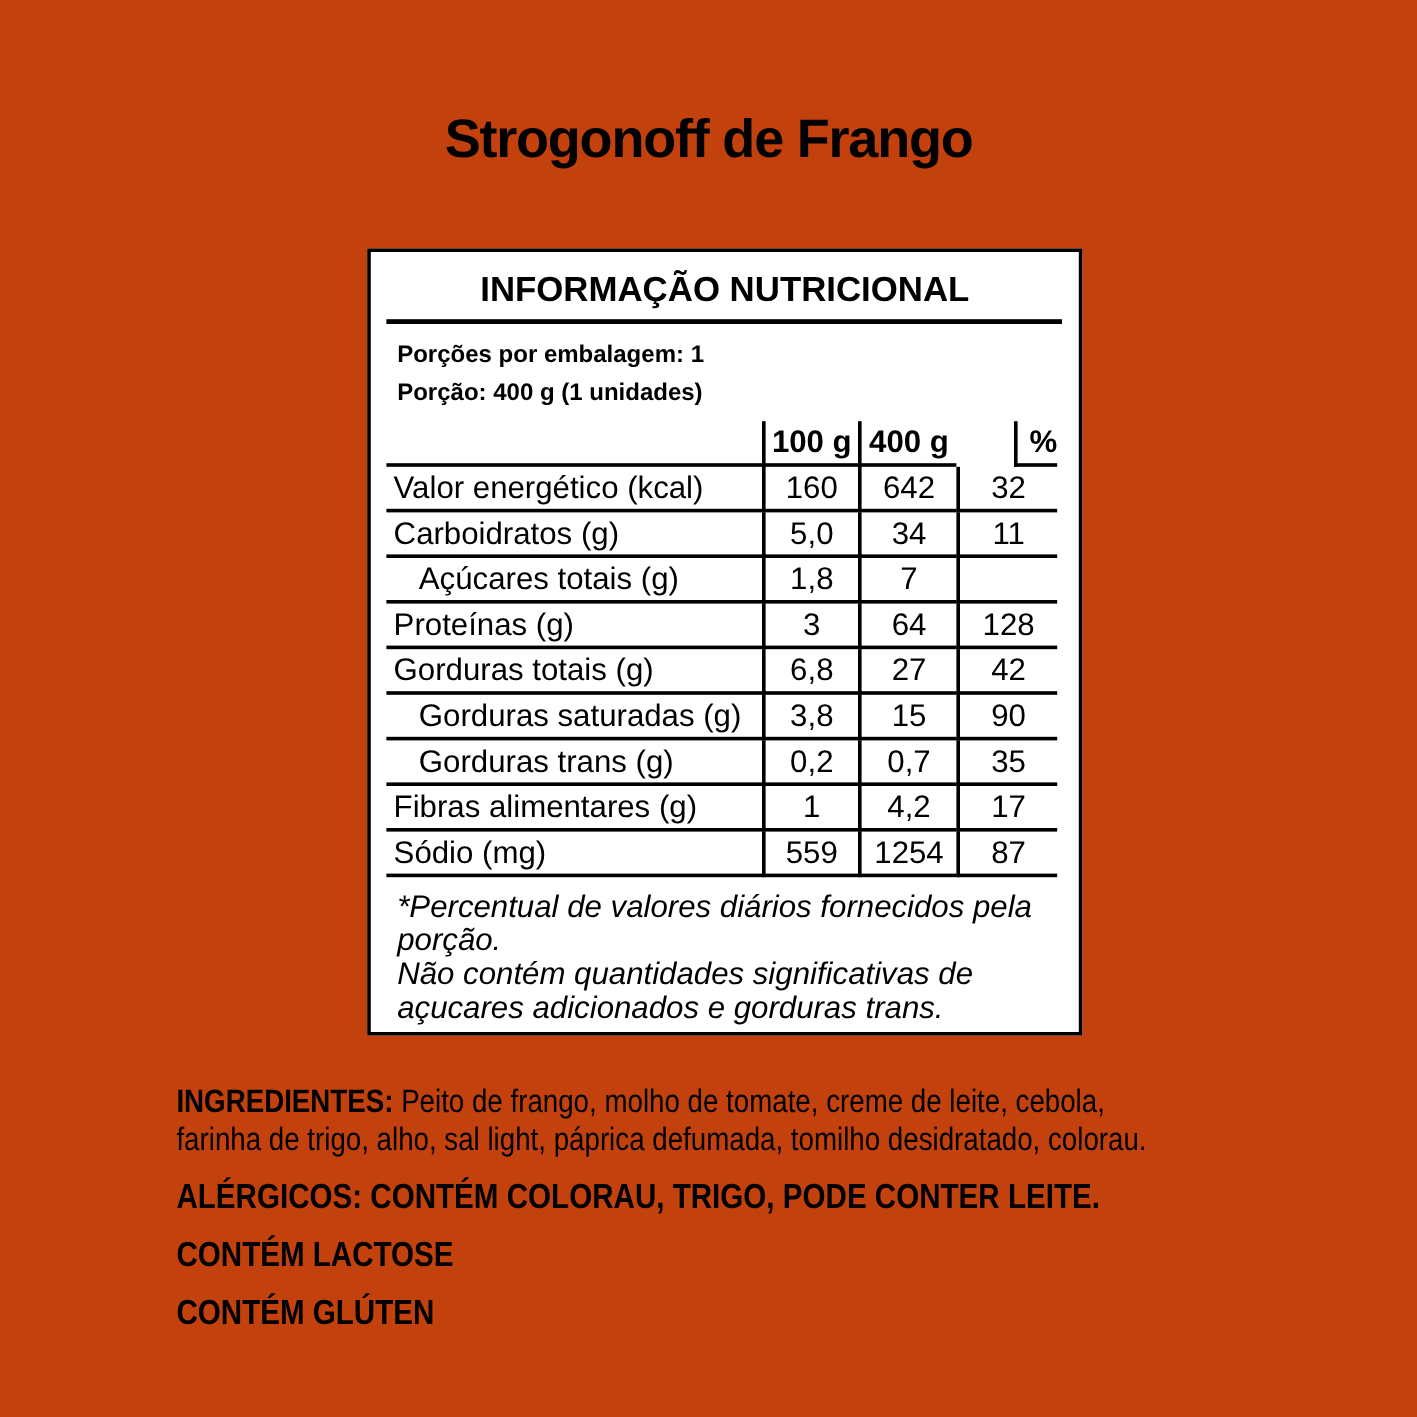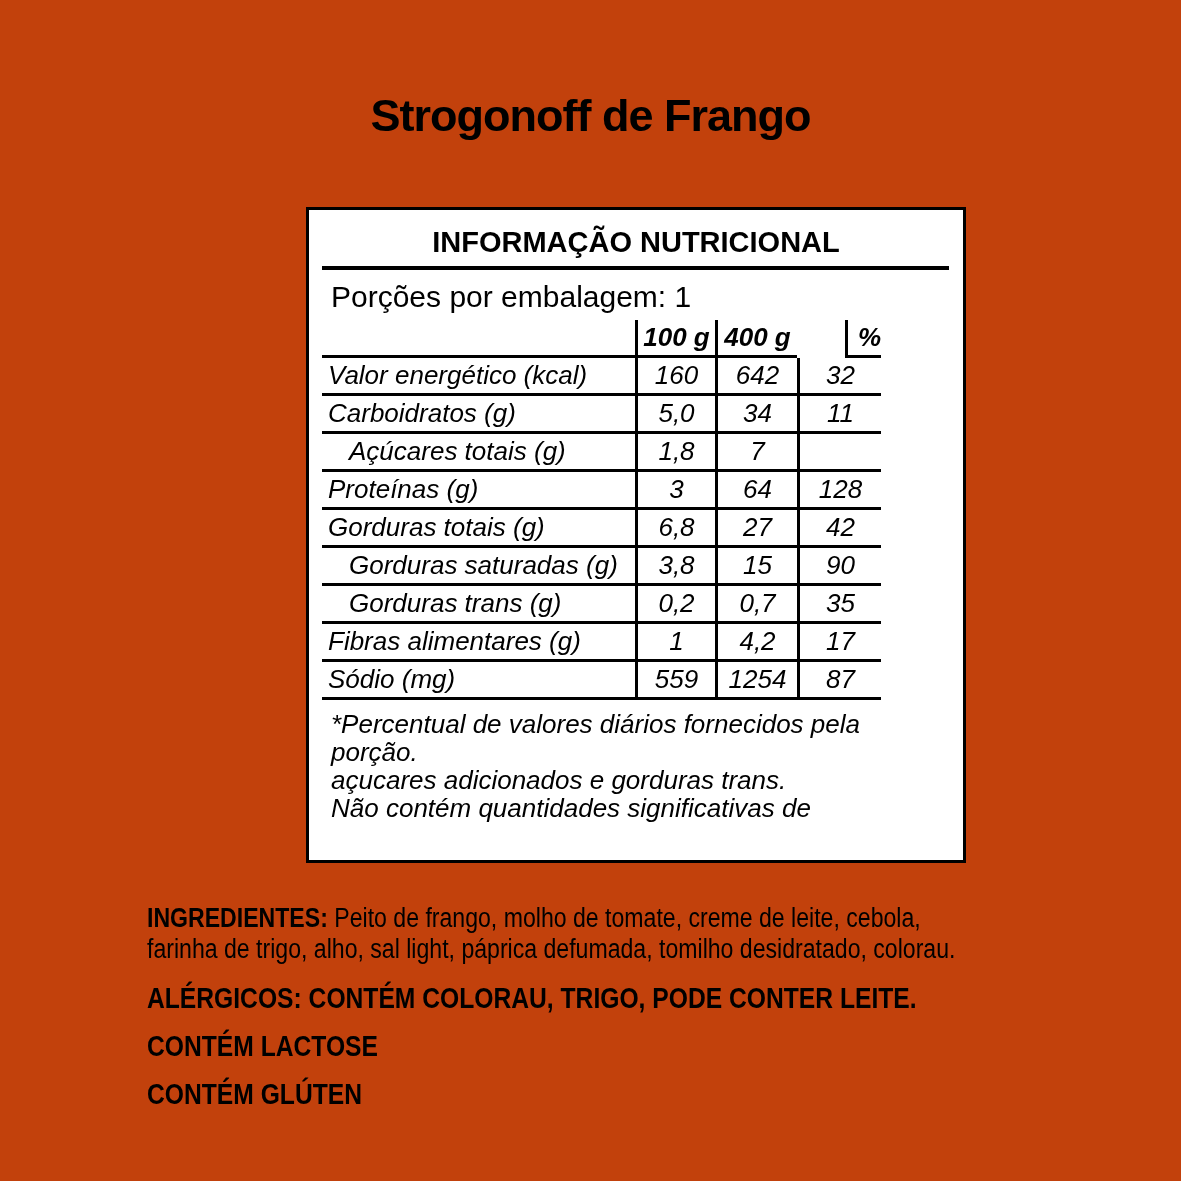"INFORMAÇÃO NUTRICIONAL" .nutri-box { width: 660px -> 596px }
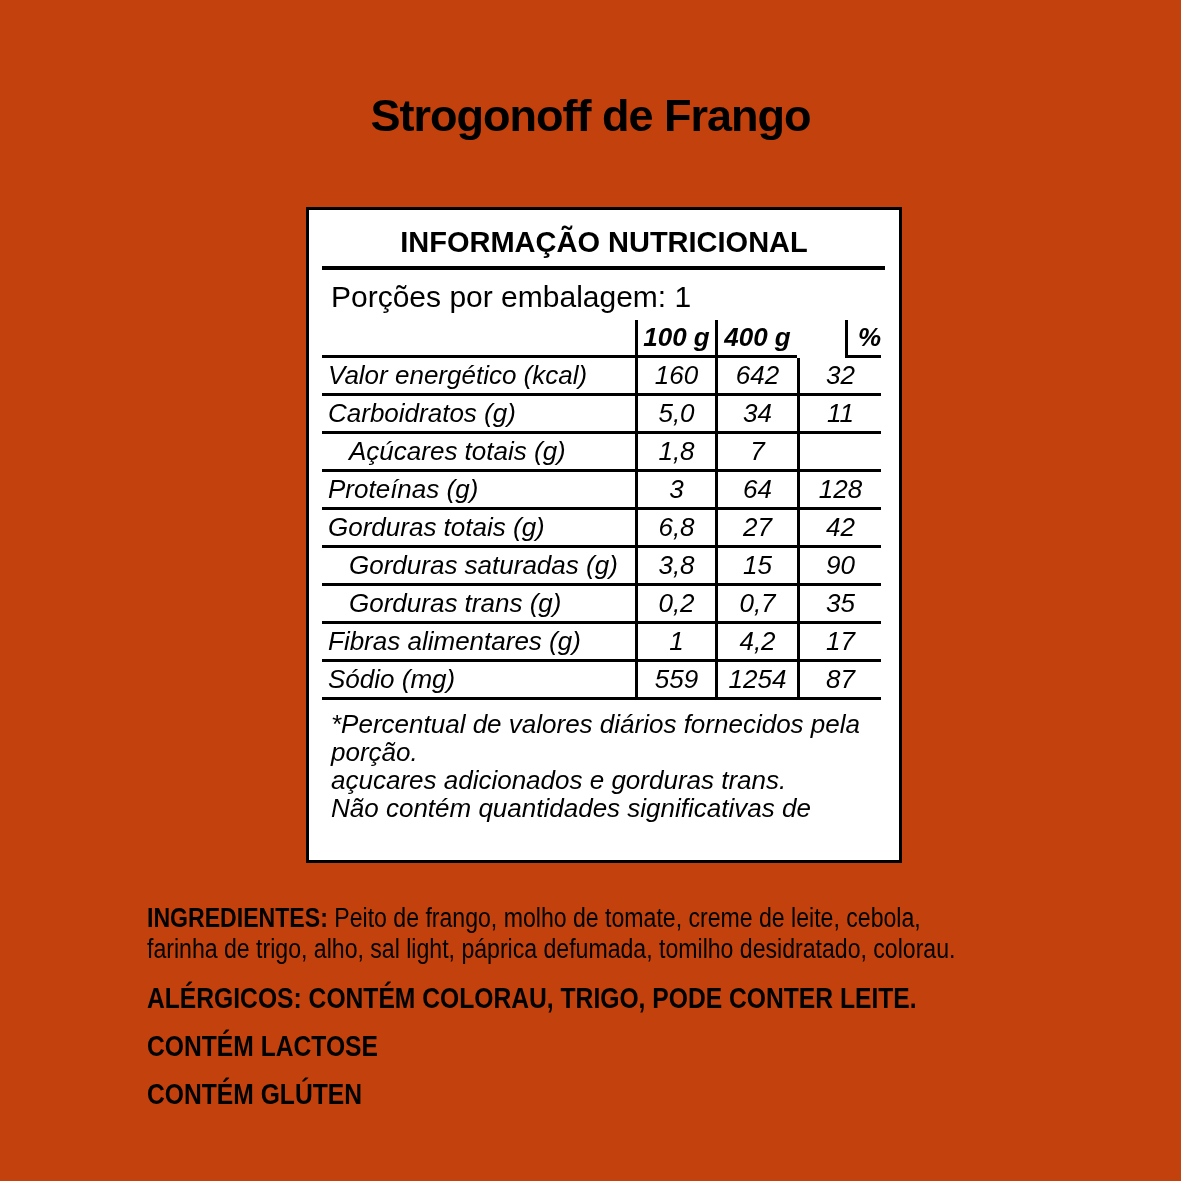"Porções por embalagem: 1" .servings { font-size: 30px -> 20px; font-weight: none -> bold }
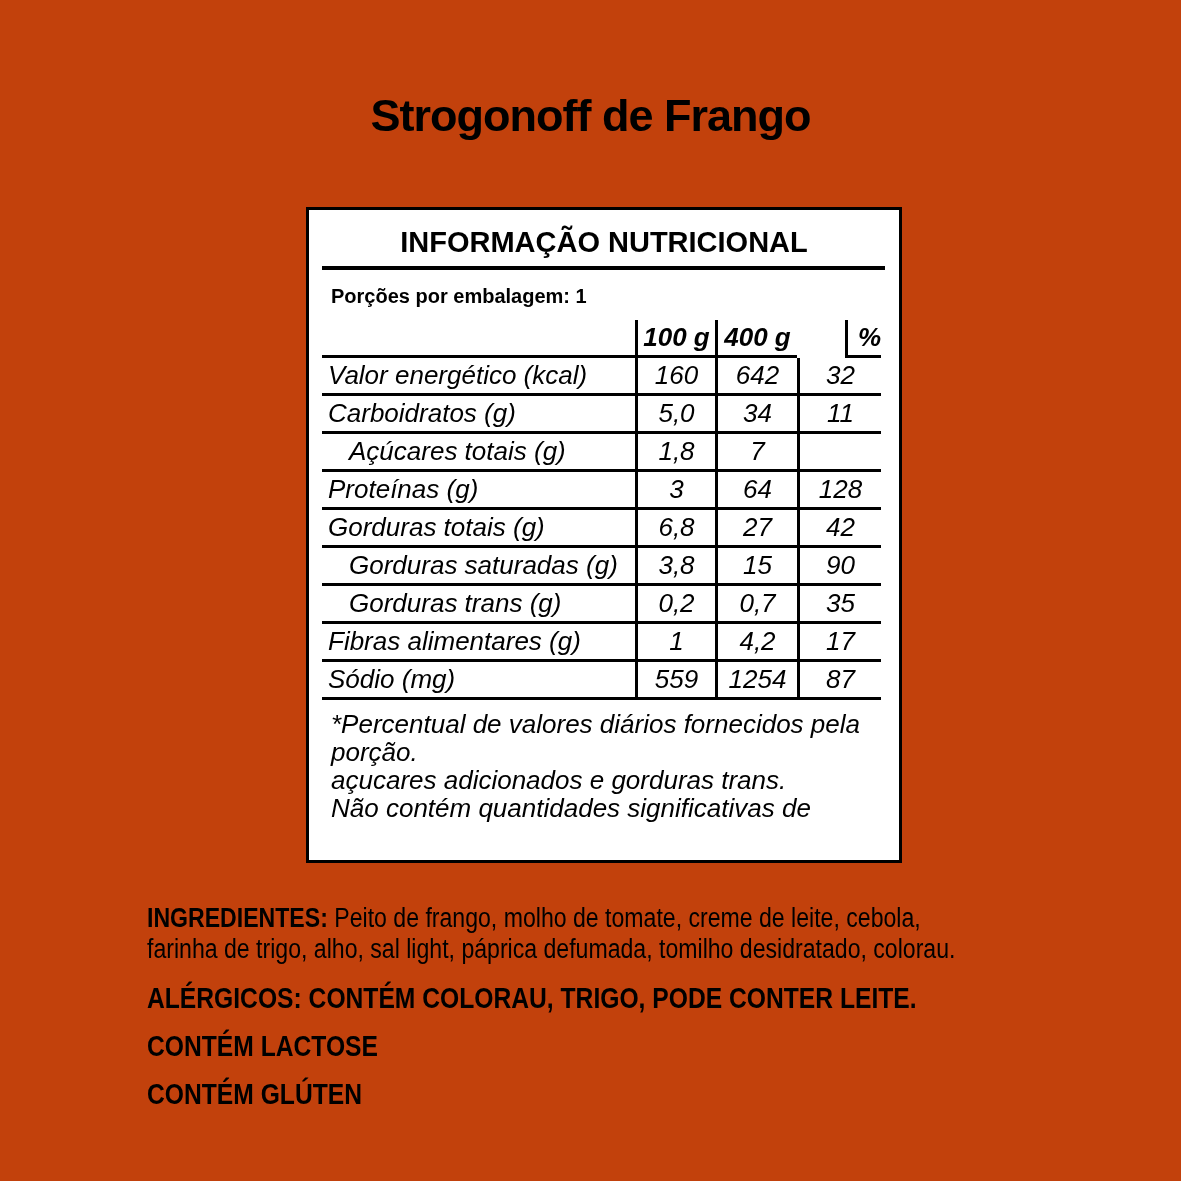"Porção: 400 g (1 unidades)" div { html: none -> <div>Porção: 400 g (1 unidades)</div> }
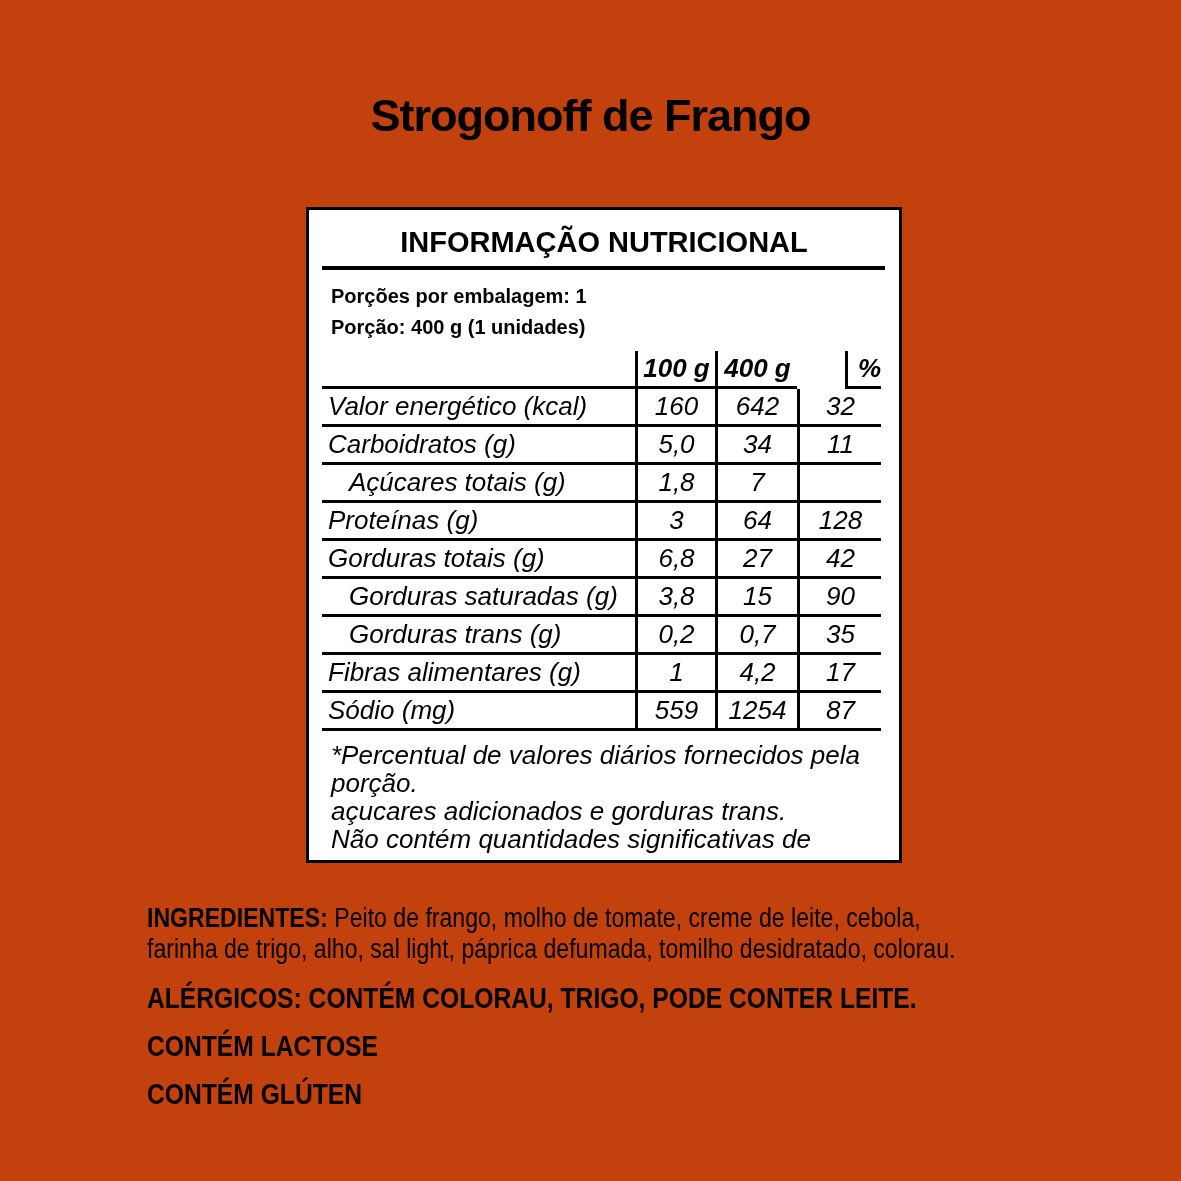"100 g" .ntable { font-style: italic -> none }
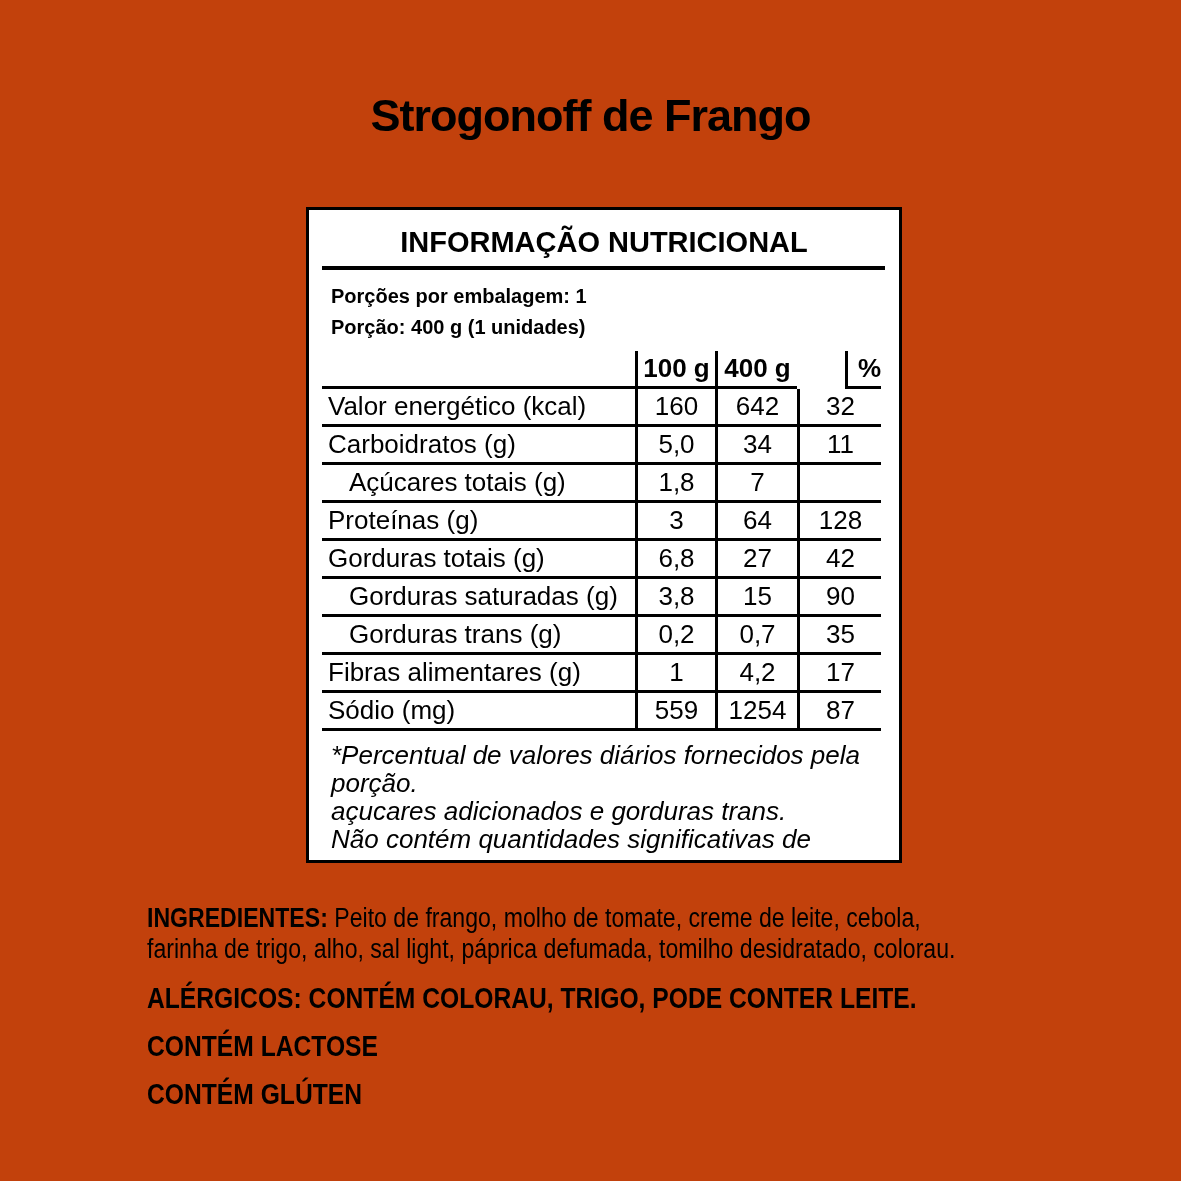"açucares adicionados e gorduras trans." div { order: before "Não contém quantidades significativas de" -> after "Não contém quantidades significativas de" }
